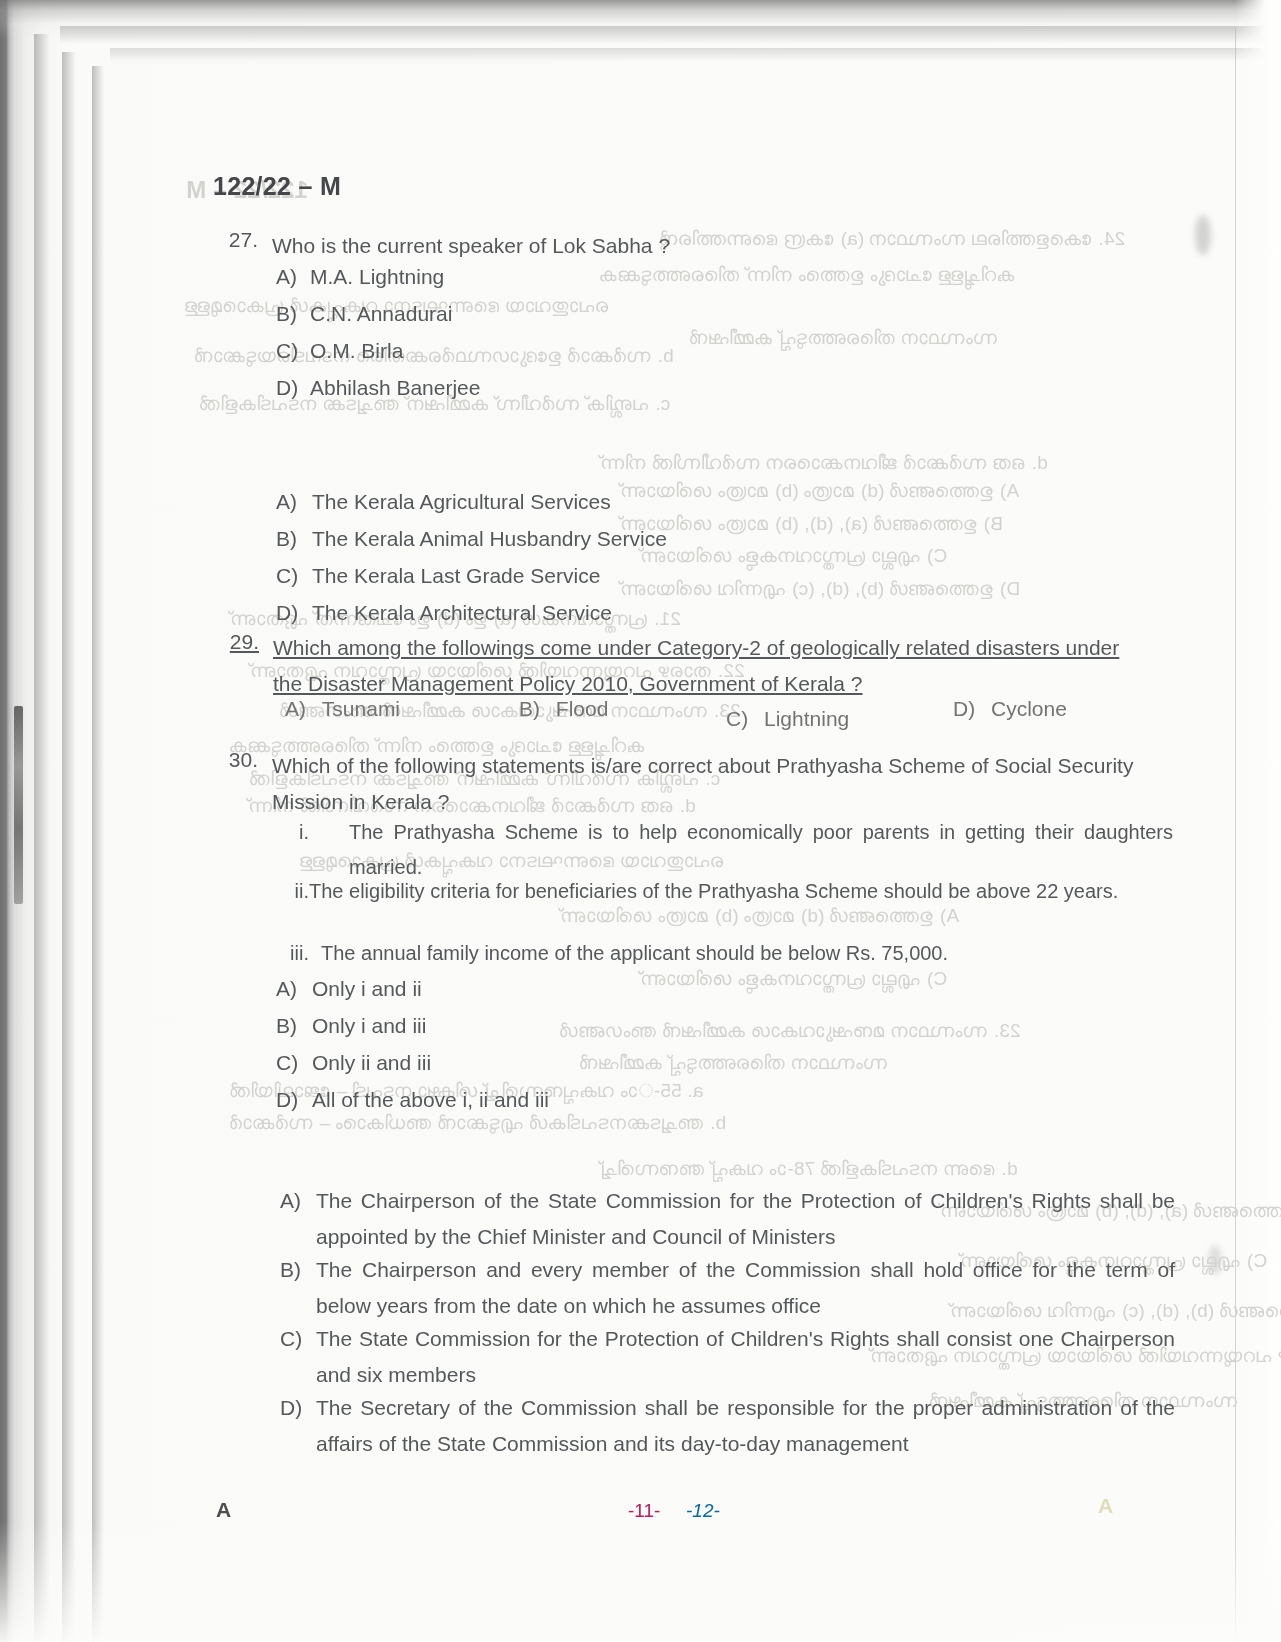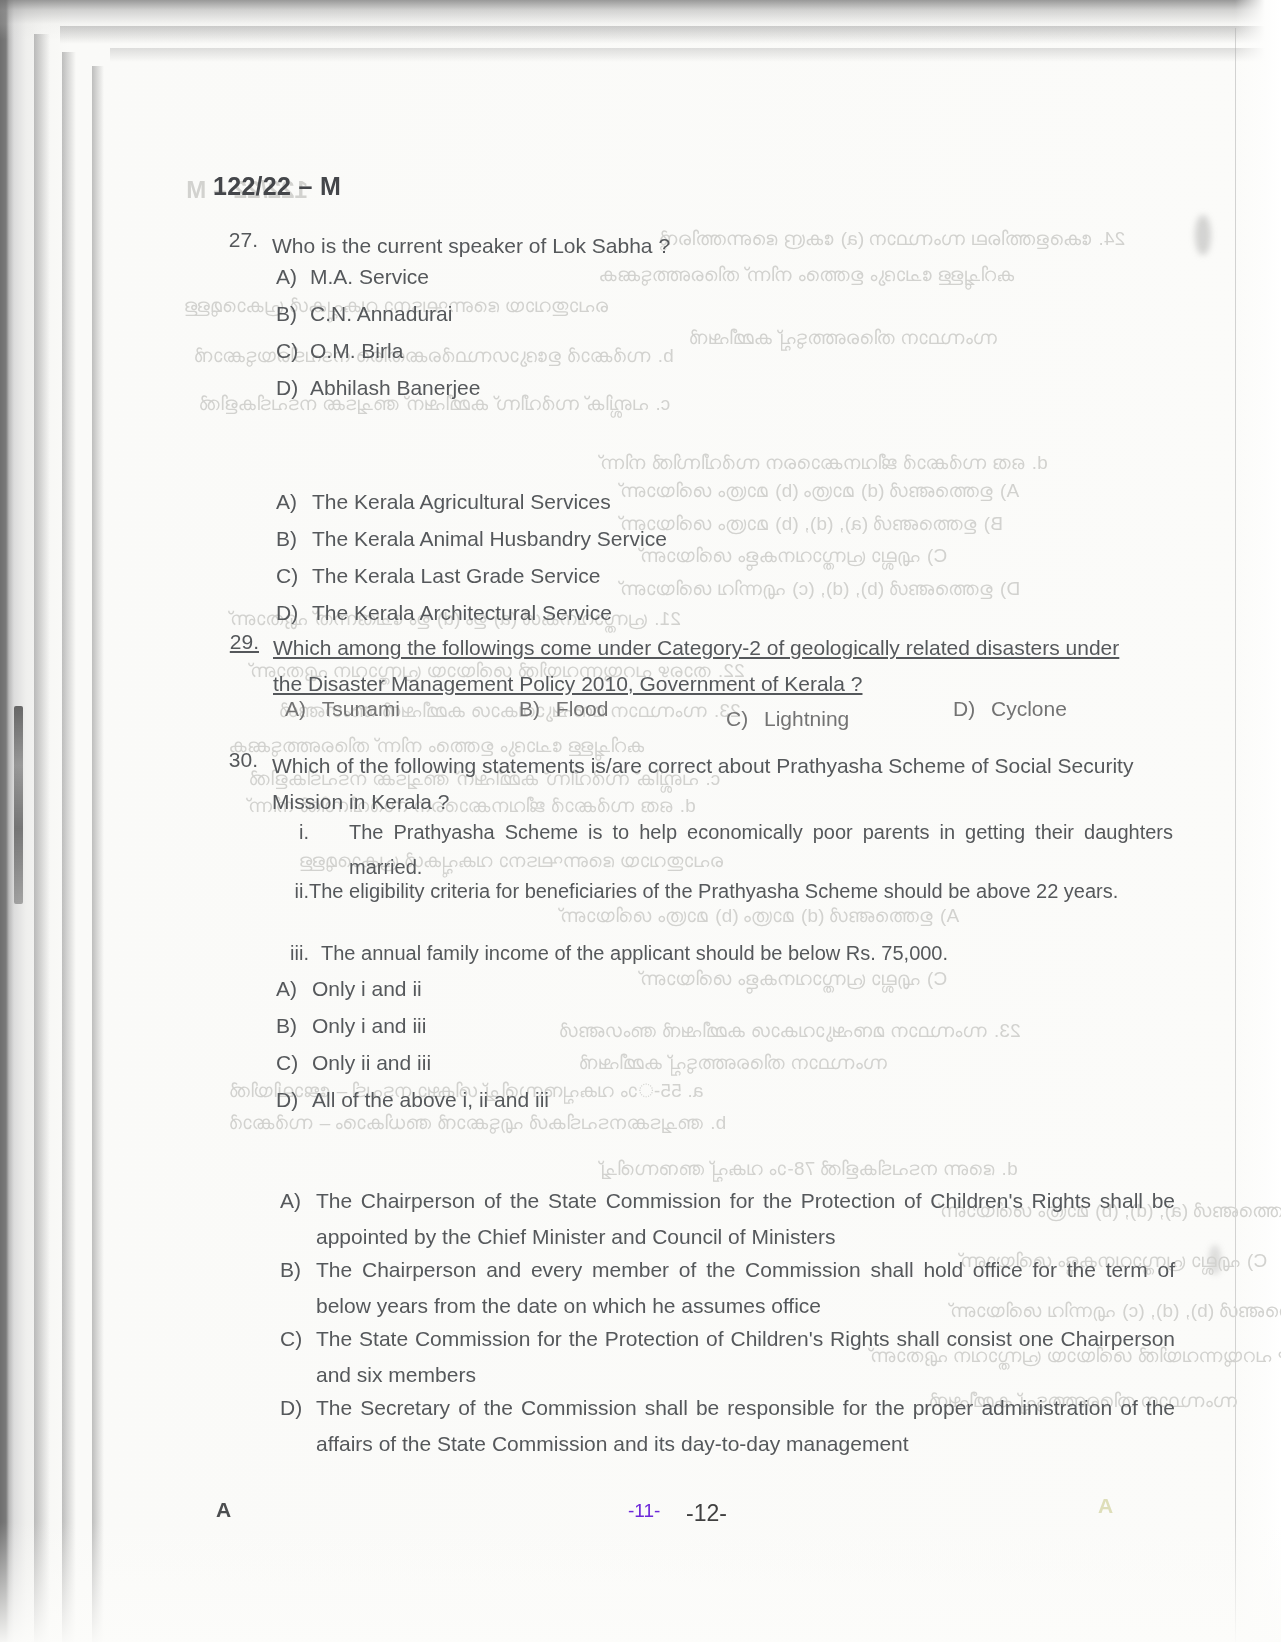"M.A. Service" div.opt-body { text: Service -> Lightning }
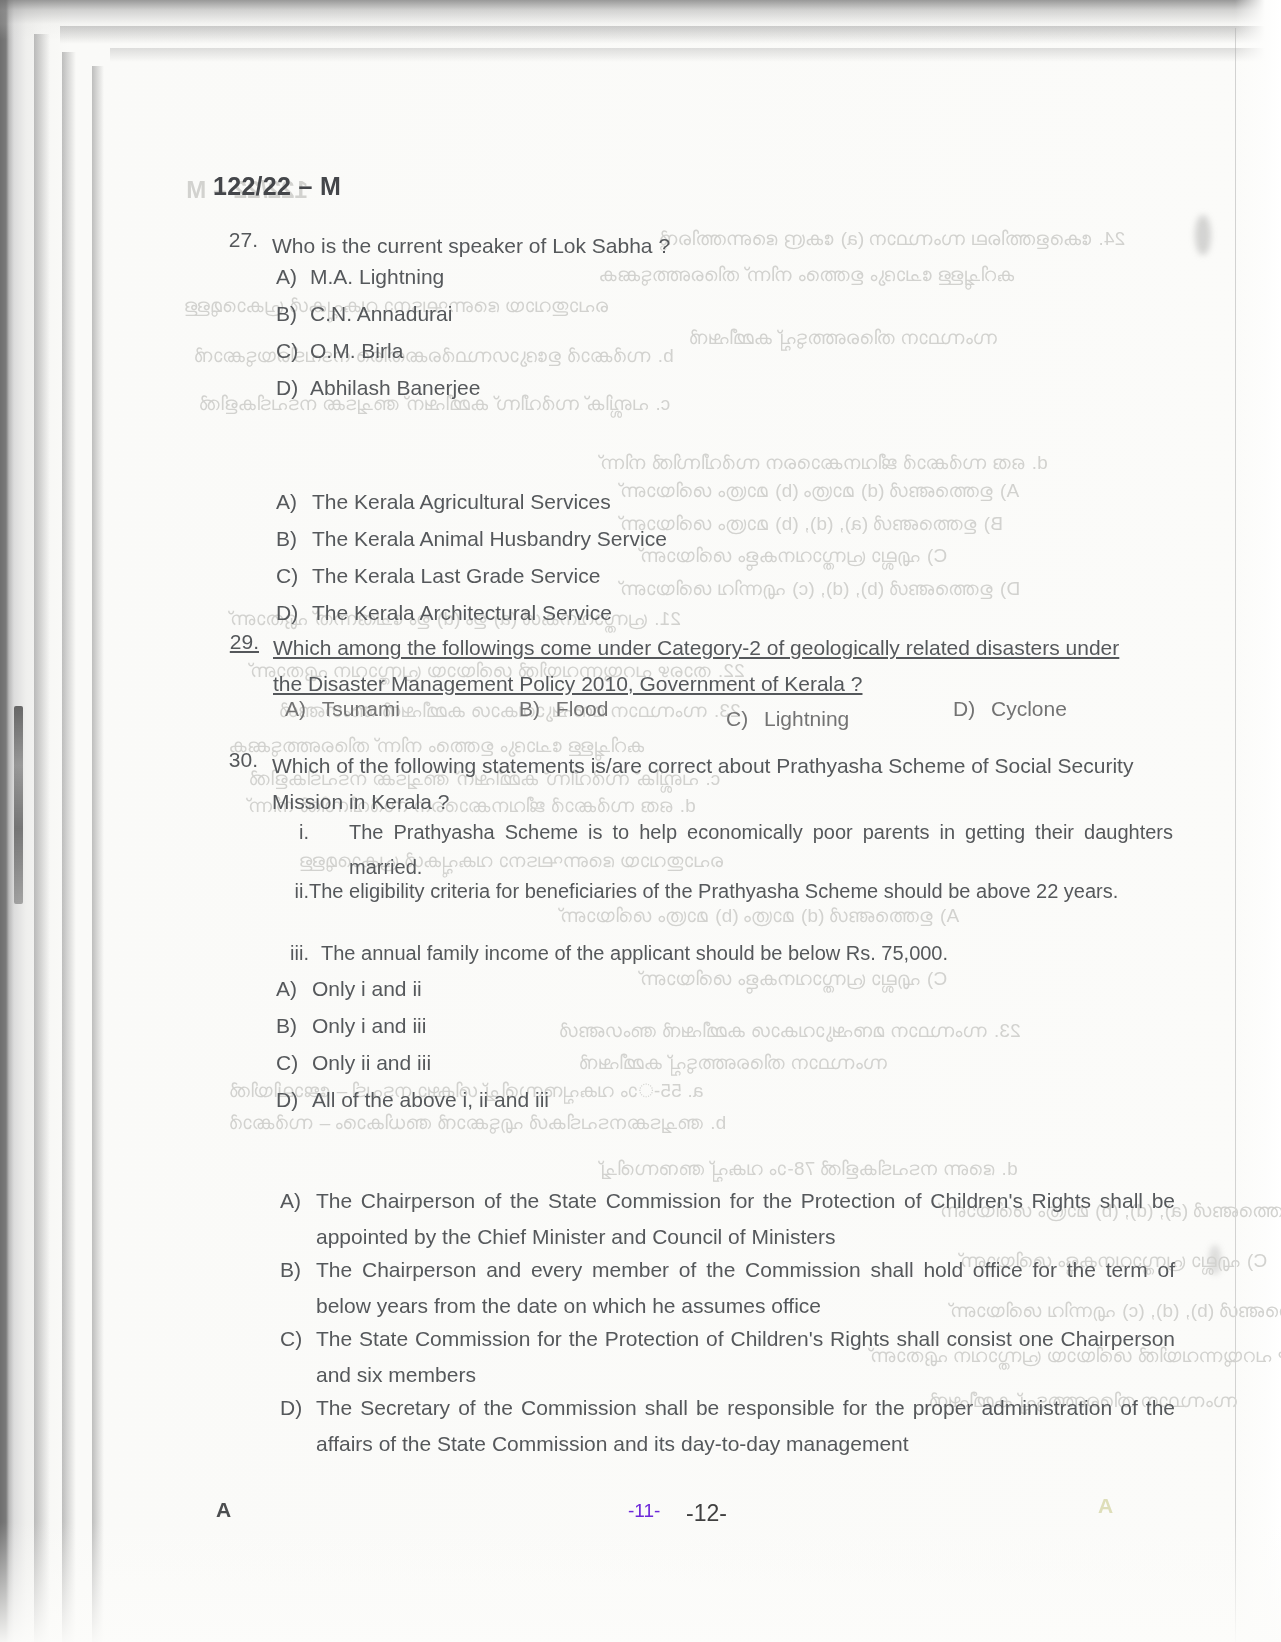"-11-" .footer-ghost { color: #6d28d9 -> #be185d }
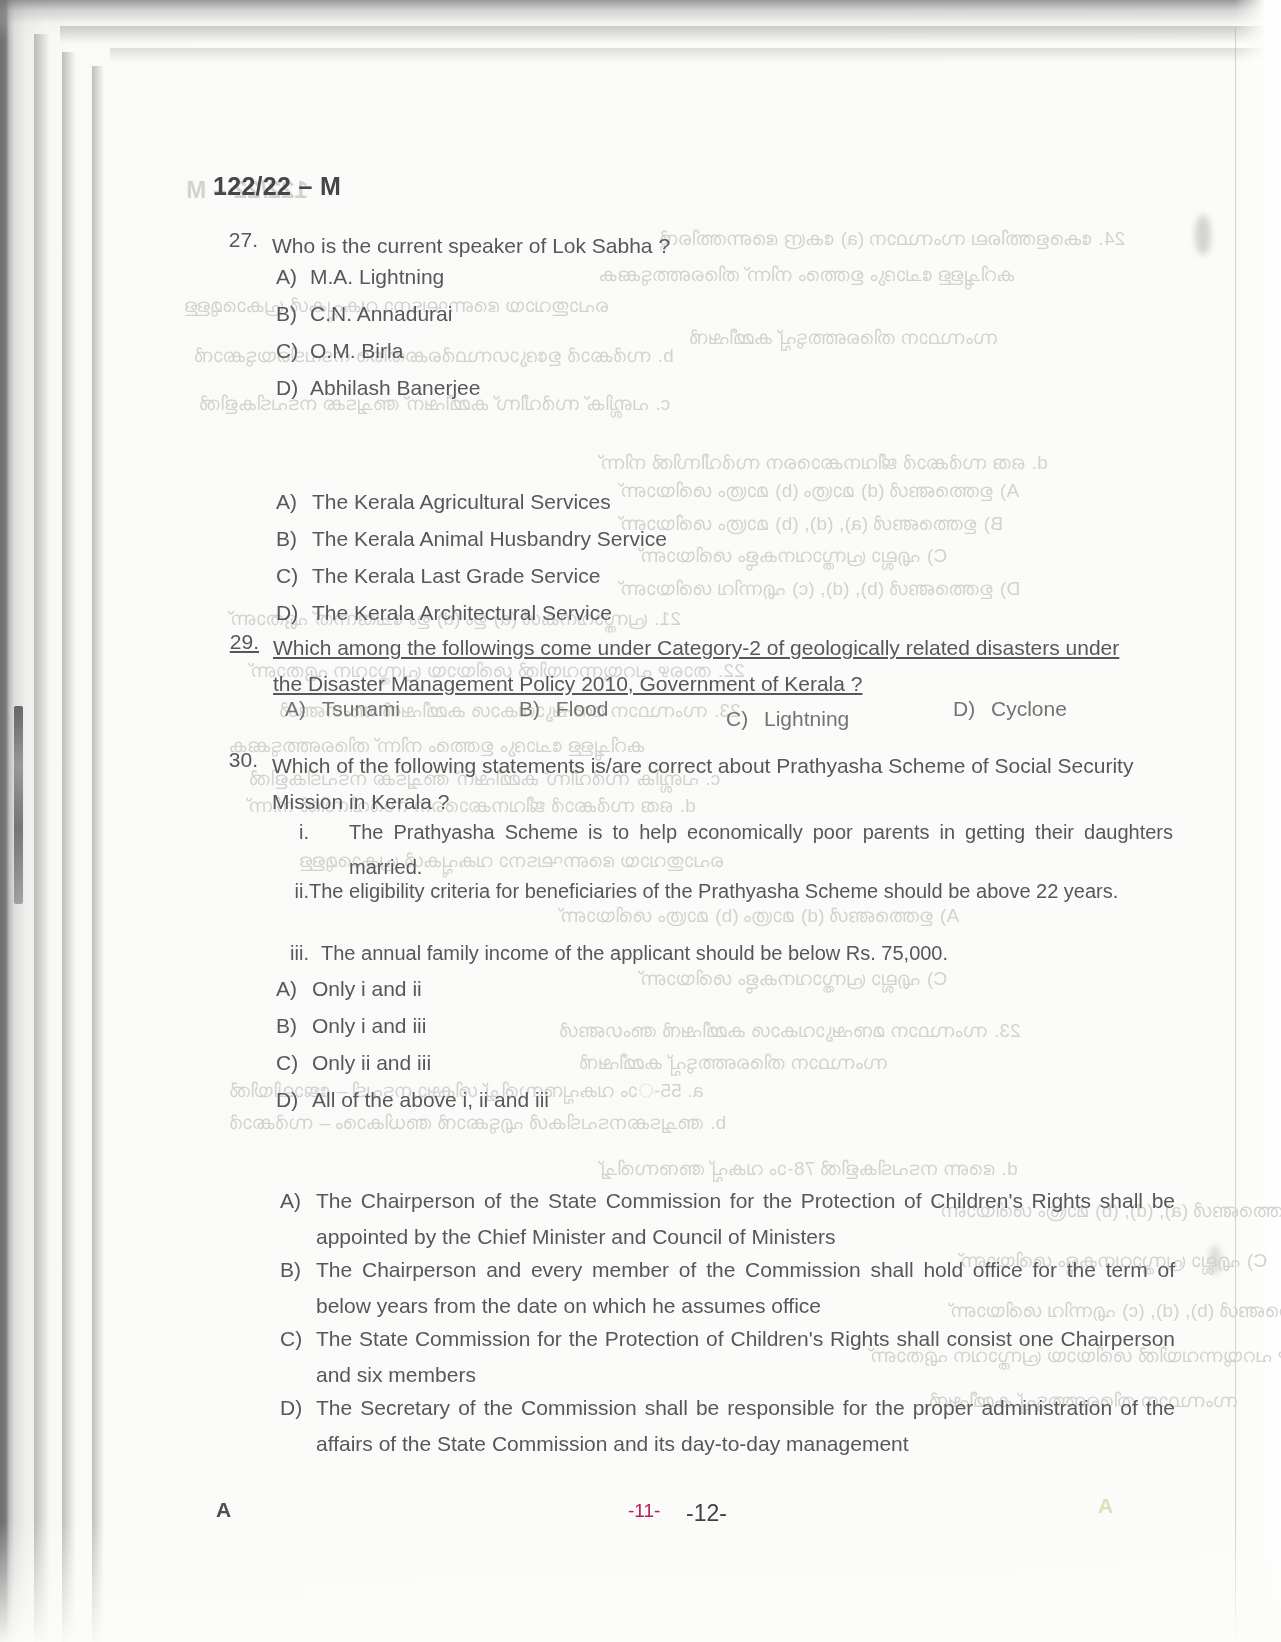"-12-" .footer-page { color: #404040 -> #0369a1; font-size: 23px -> 19px; font-style: none -> italic }
